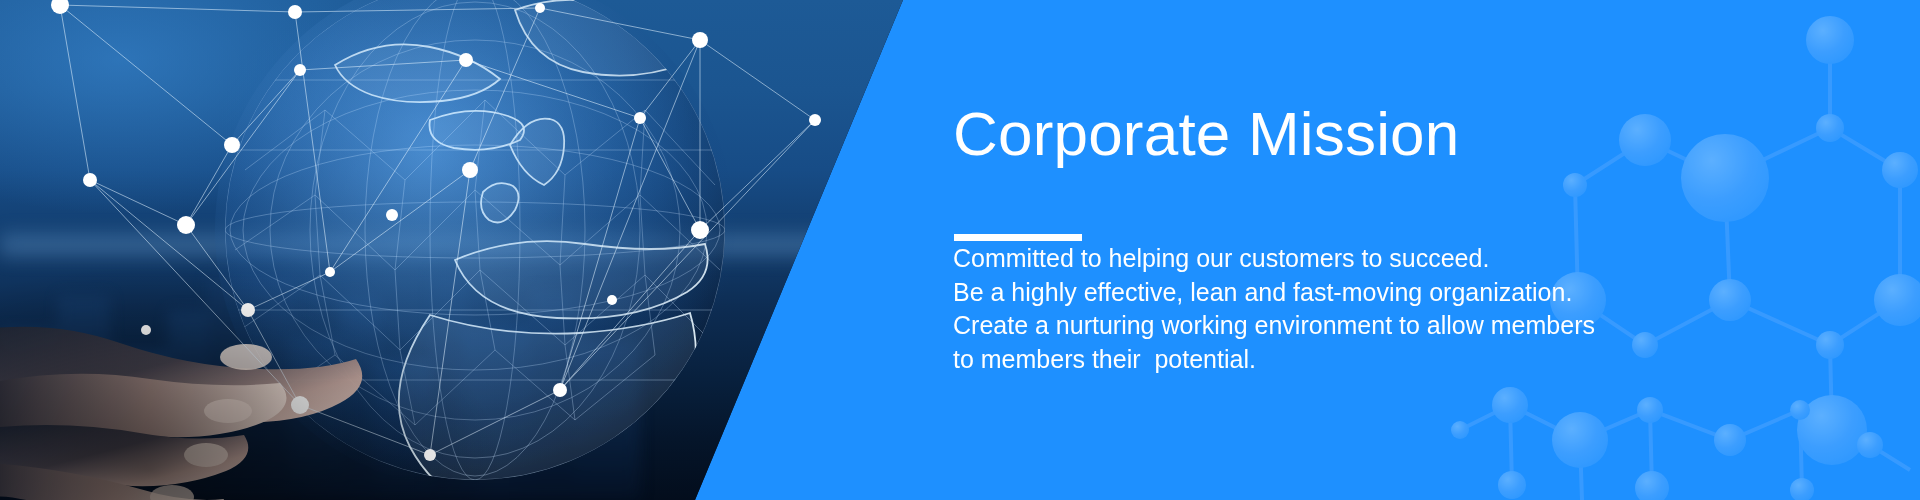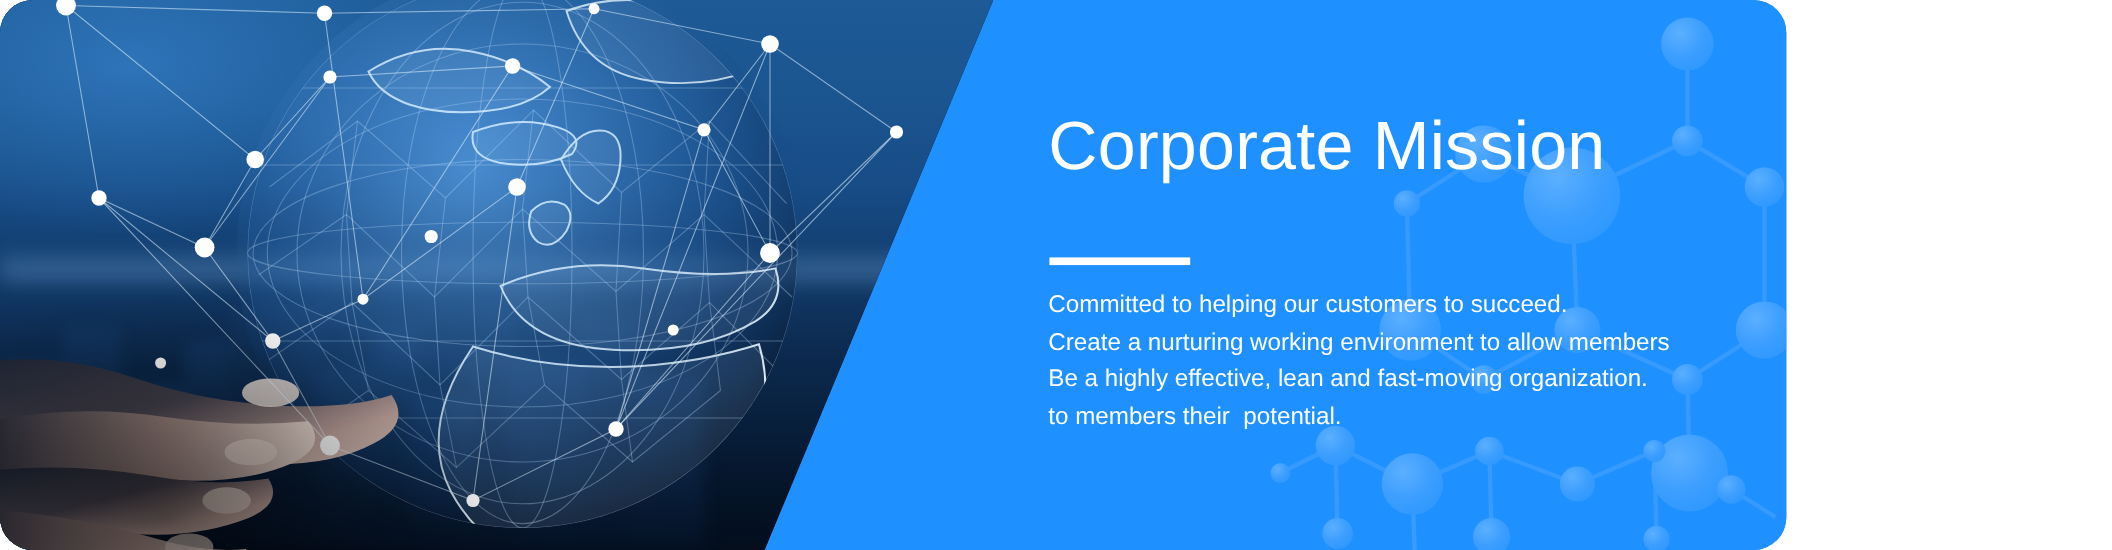"Corporate Mission" .banner { border-radius: 30px -> none; width: 1624px -> 1920px }
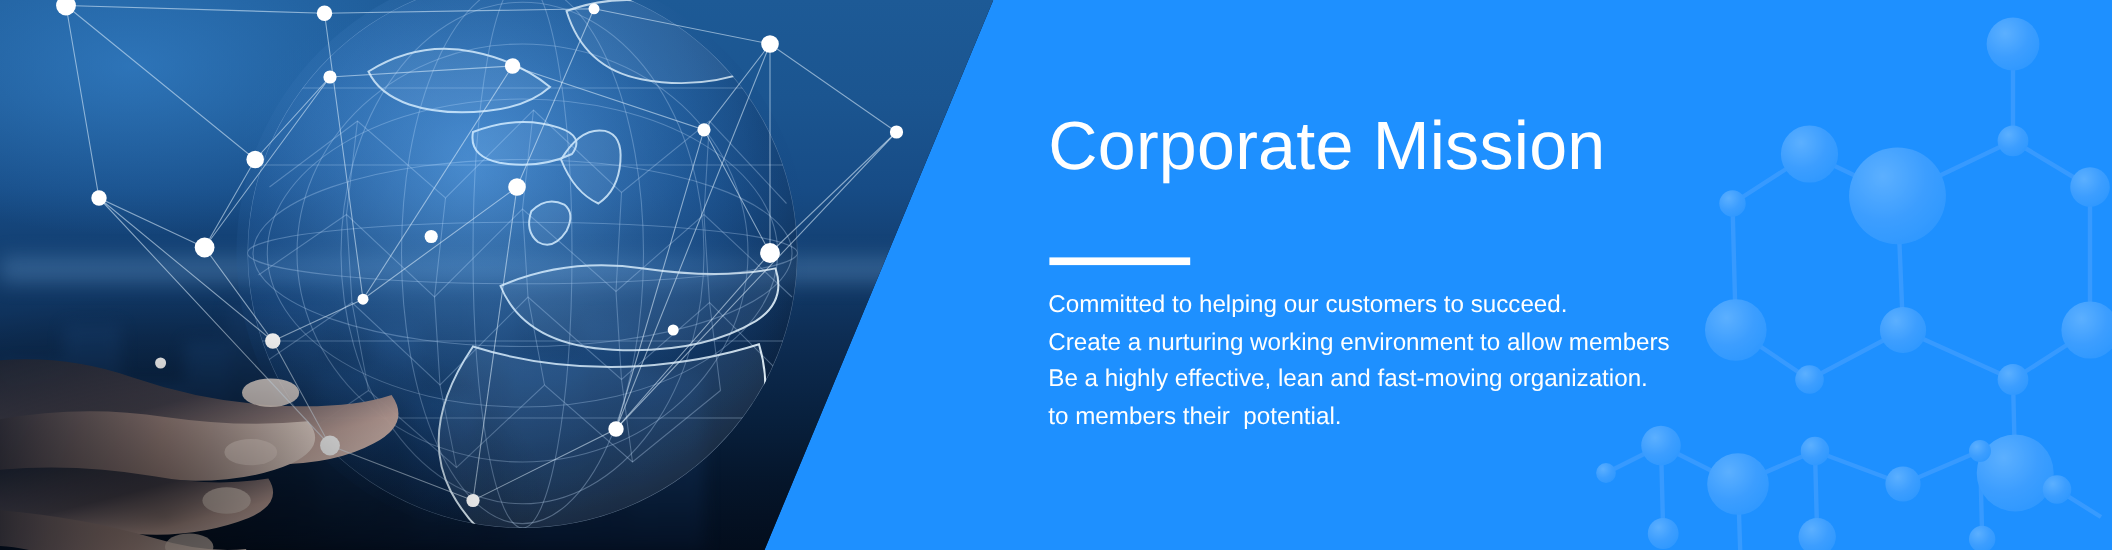"Committed to helping our customers" .body-copy { font-size: 22px -> 25px; top: 260px -> 242px }
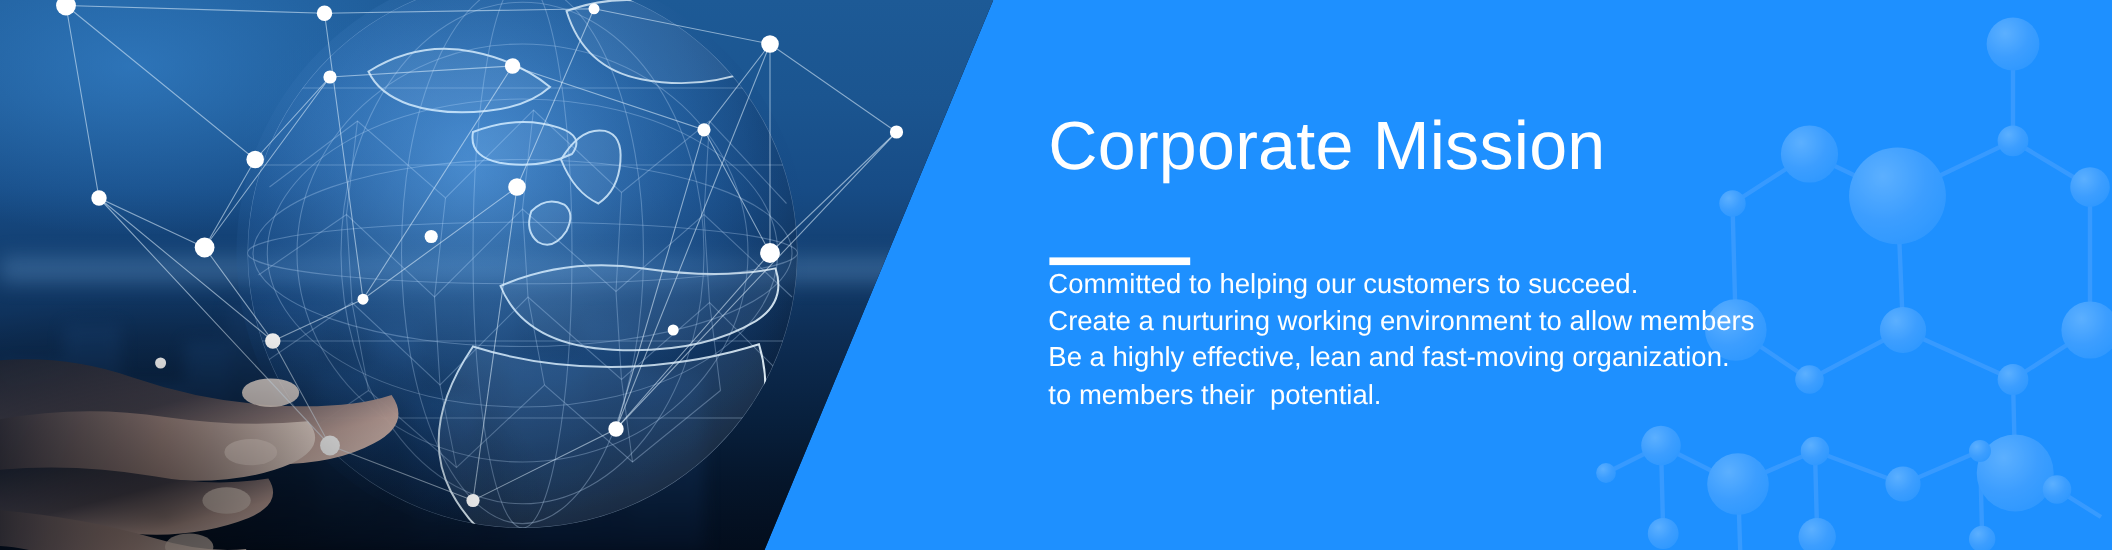"Create a nurturing working environment" p { order: before "Be a highly effective, lean" -> after "Be a highly effective, lean" }
